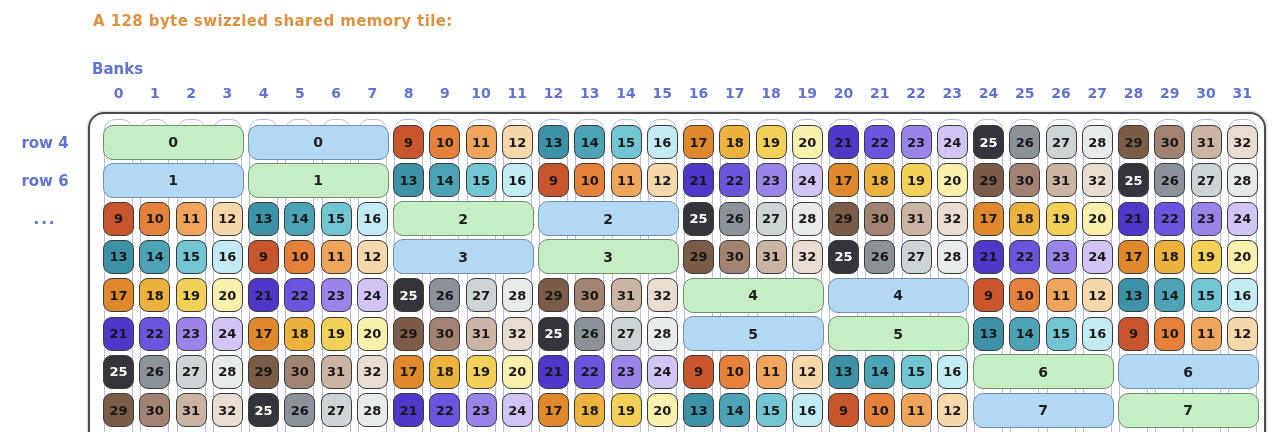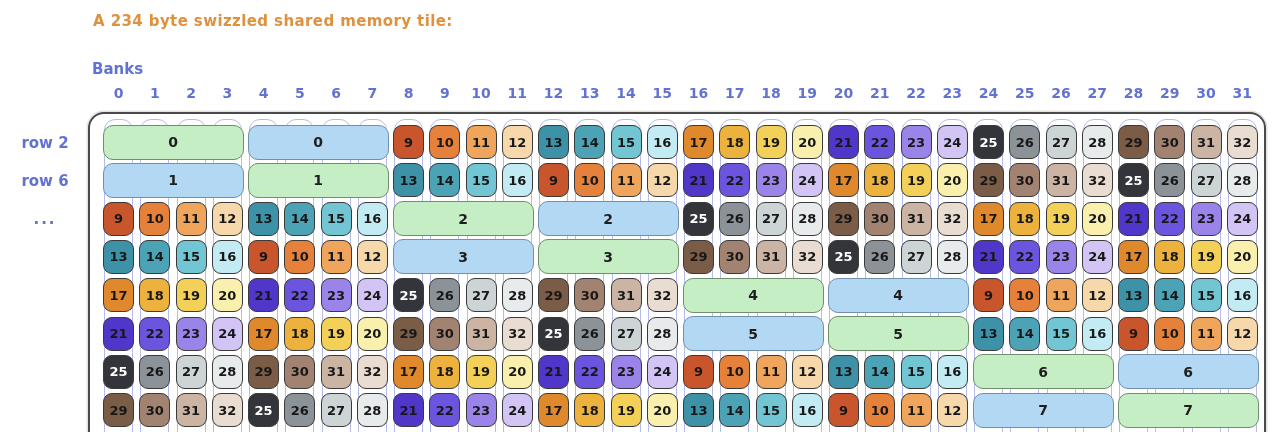"A 234 byte swizzled shared" div.title { text: 234 -> 128 }
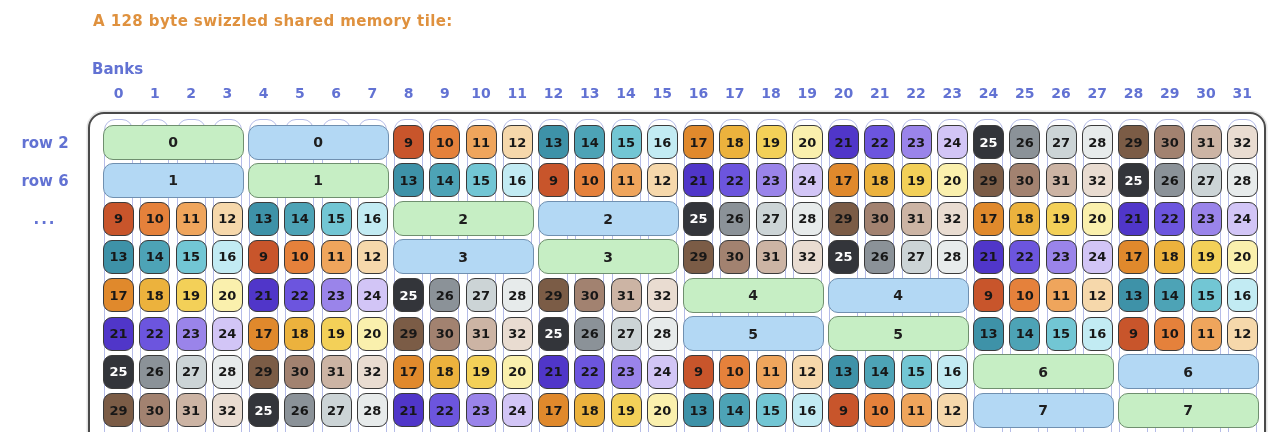"row 2" div.row-label { text: 2 -> 4 }
